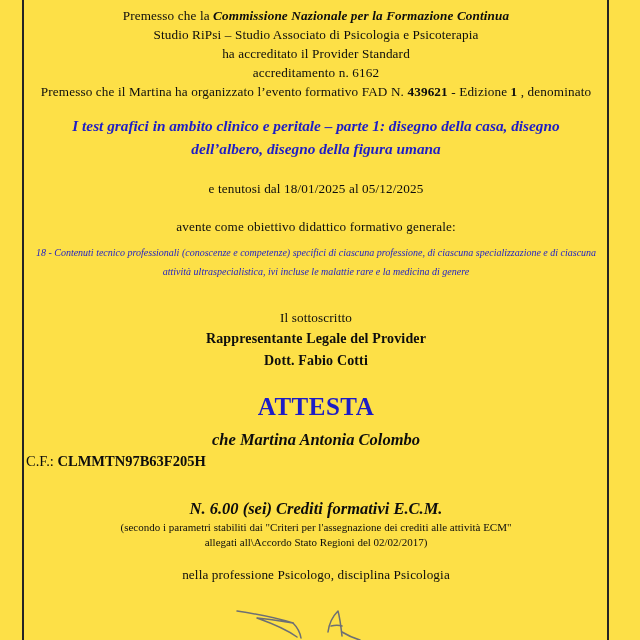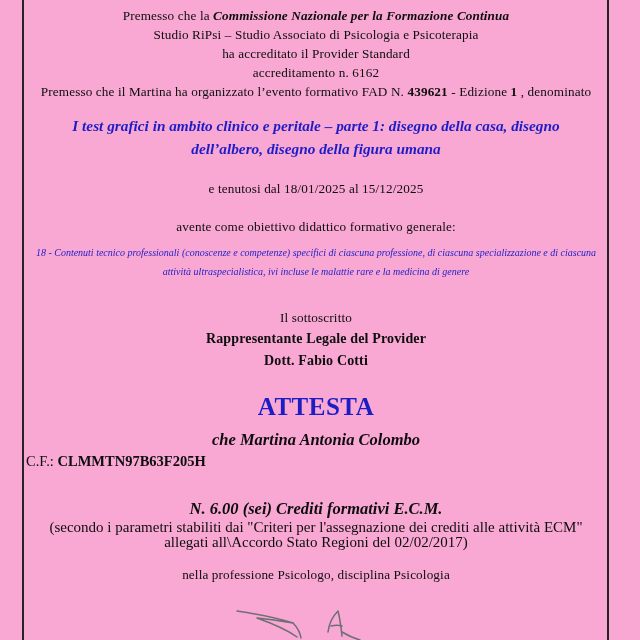"Premesso che la Commissione Nazionale" #certificate { background: #f9a8d4 -> #fde047 }
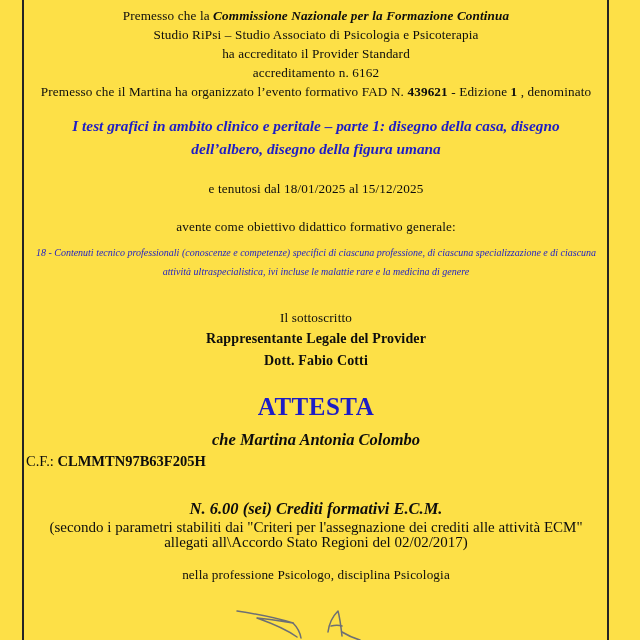"e tenutosi dal 18/01/2025 al" div.line { text: 15/12/2025 -> 05/12/2025 }
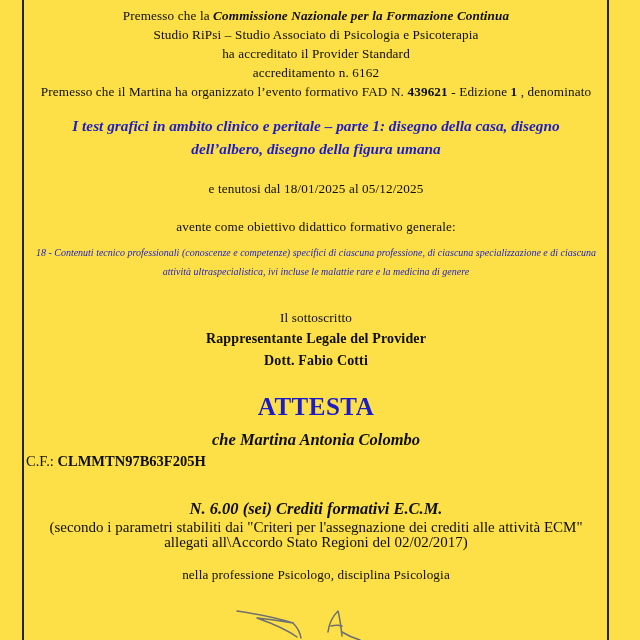"(secondo i parametri stabiliti dai" .credits-note { font-size: 15px -> 11px }
